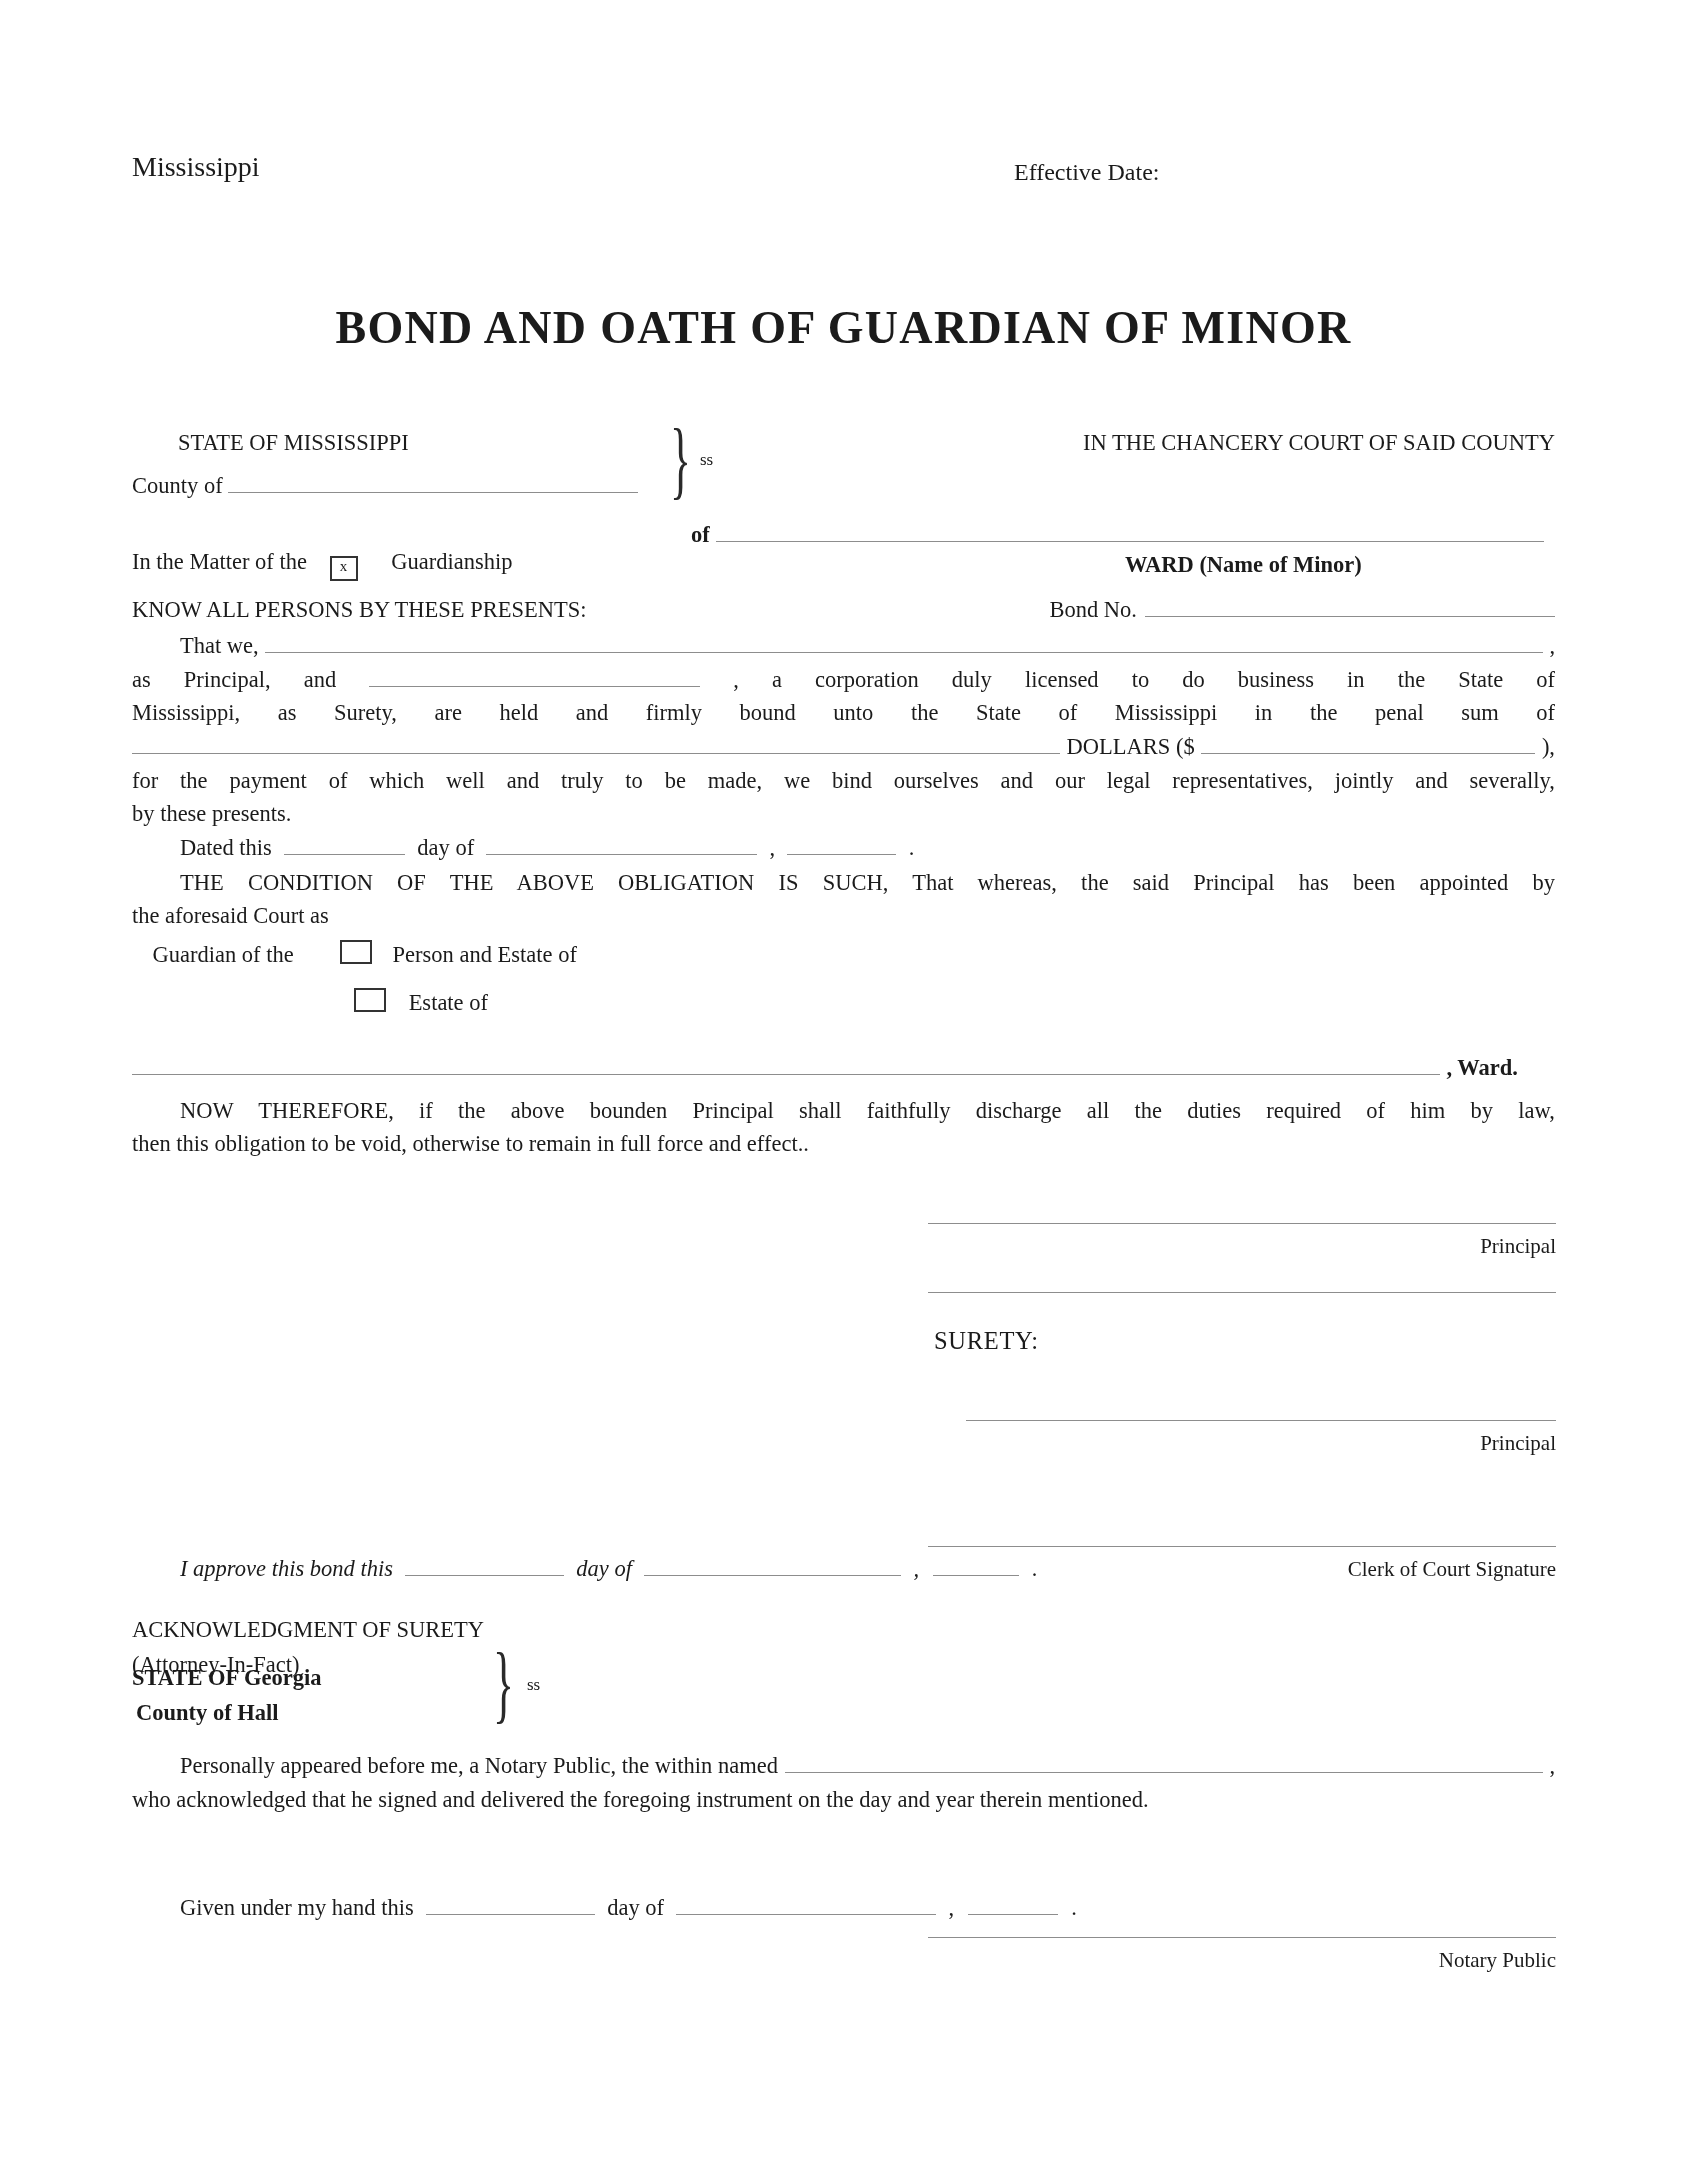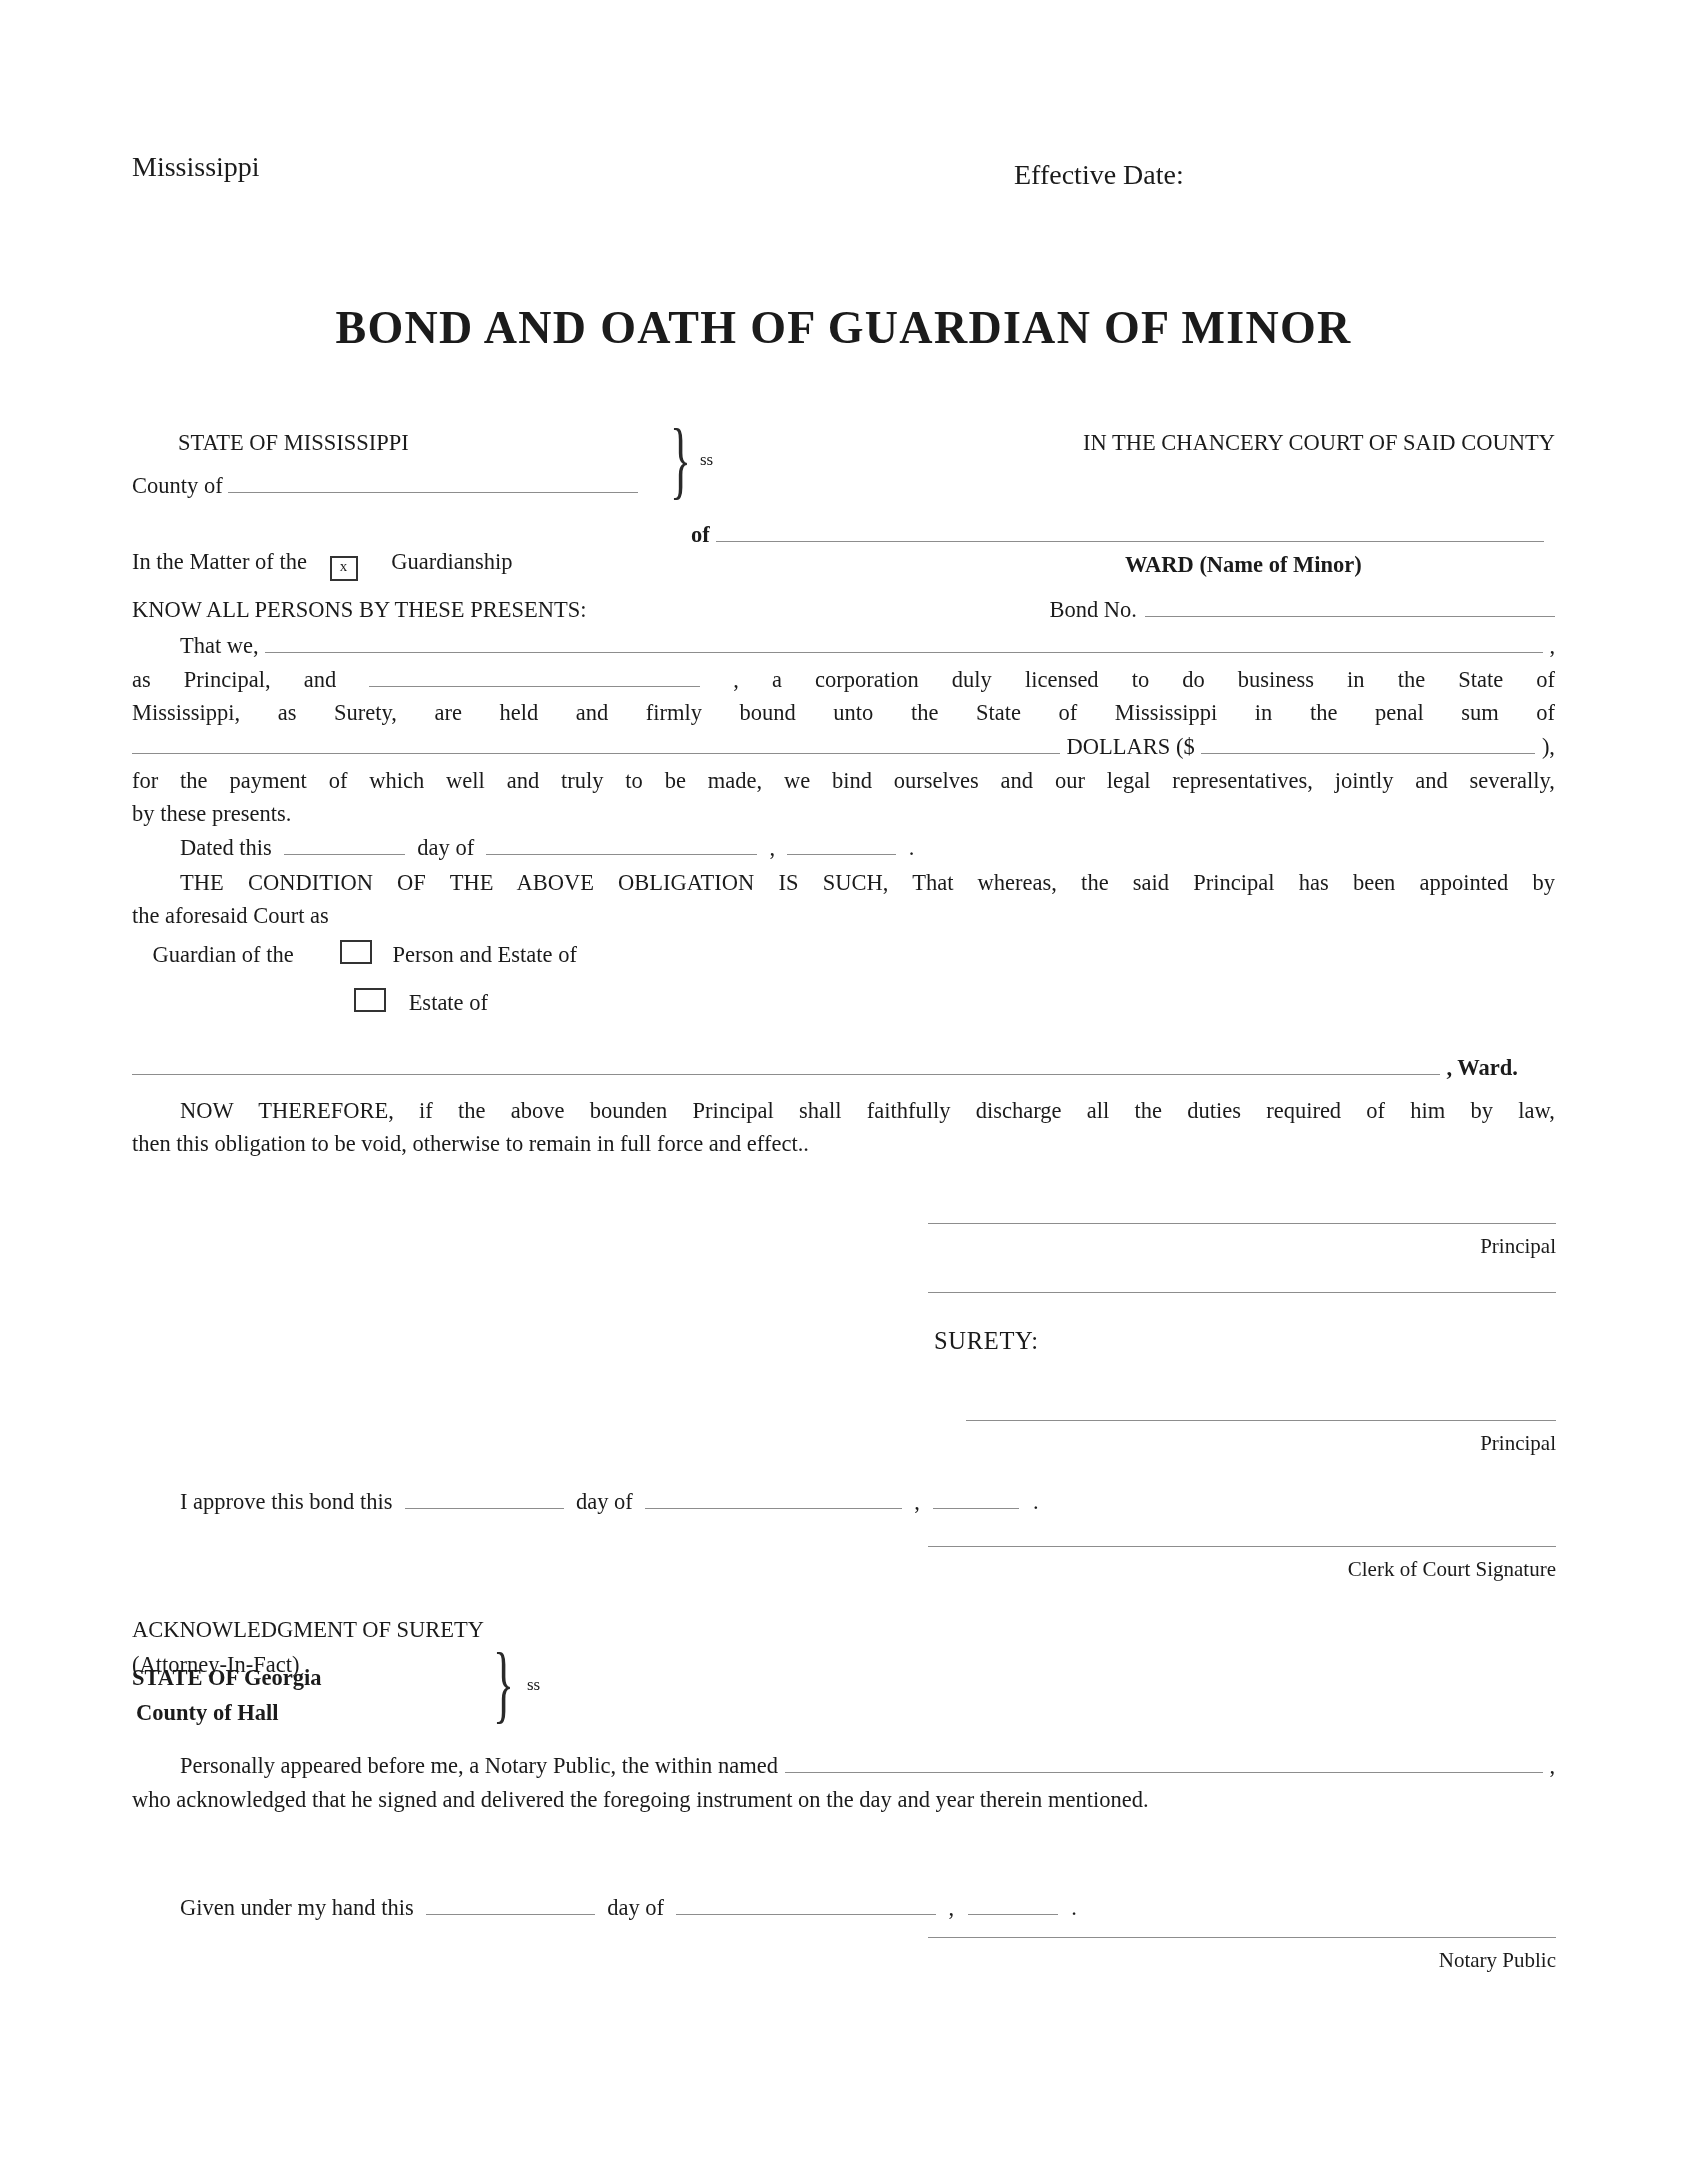"Effective Date:" .hdr-eff { font-size: 28px -> 24px }
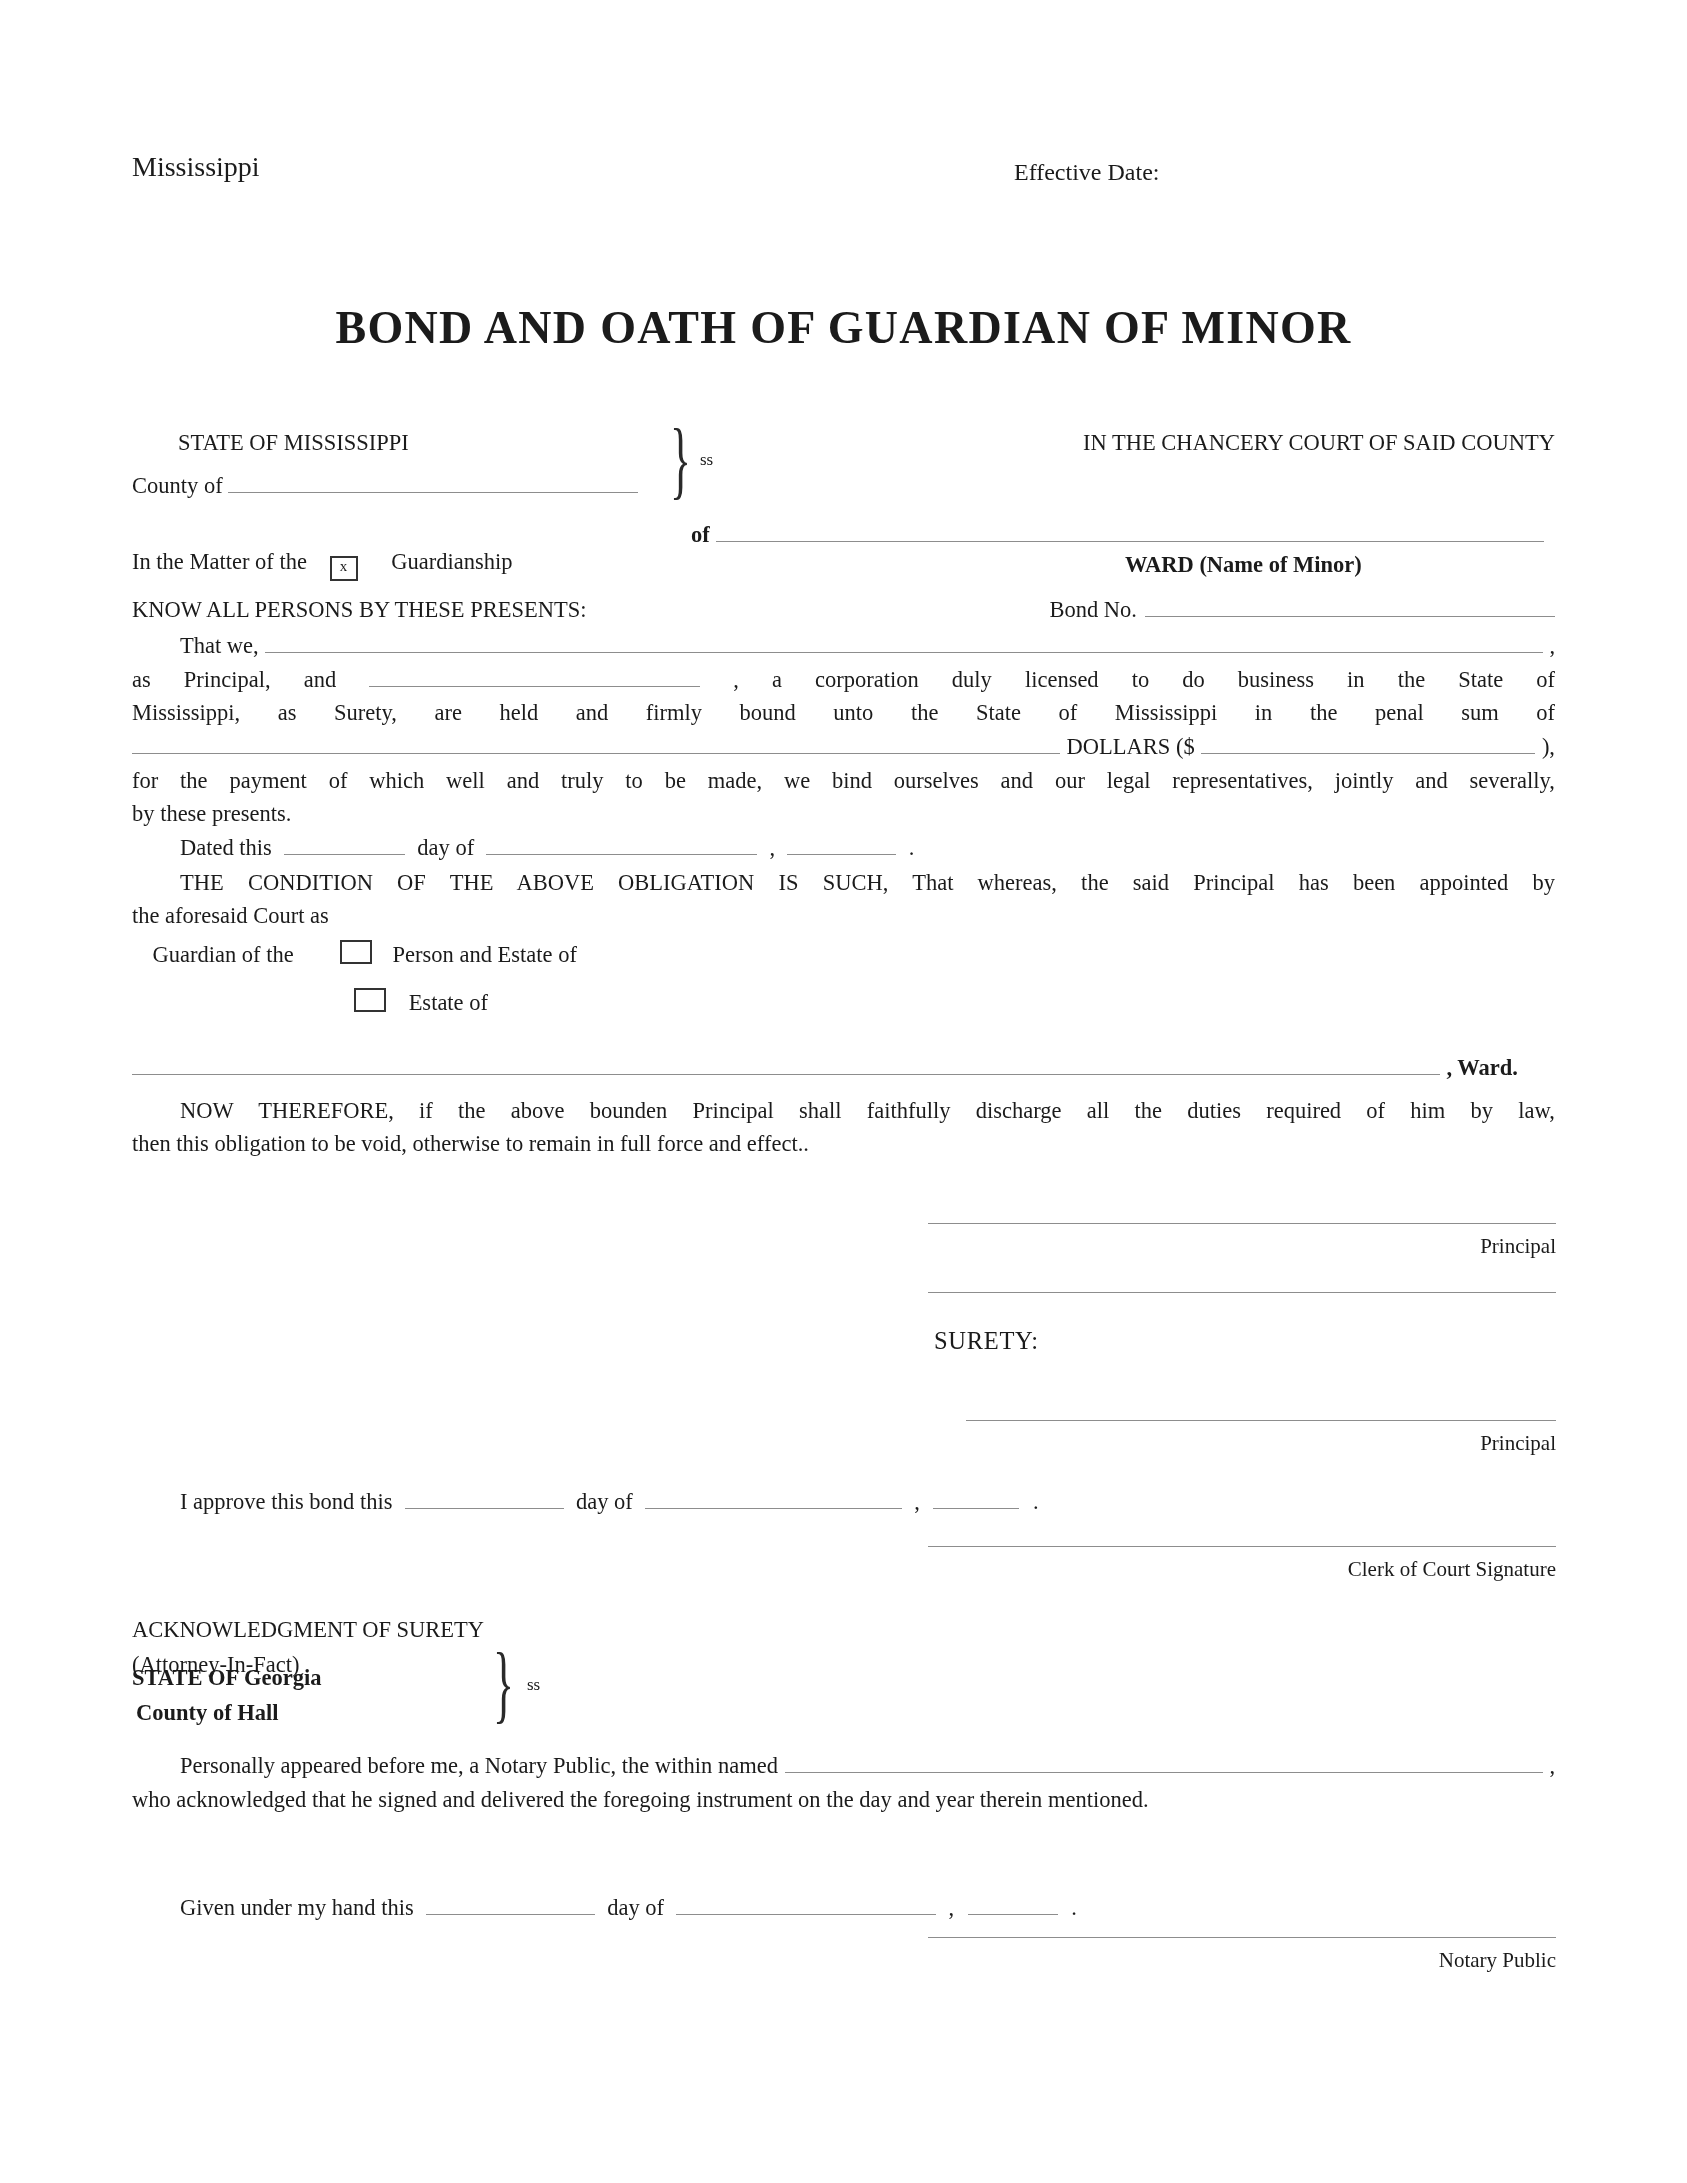"I approve this bond this" div.r { font-style: none -> italic; top: 1486px -> 1553px }
